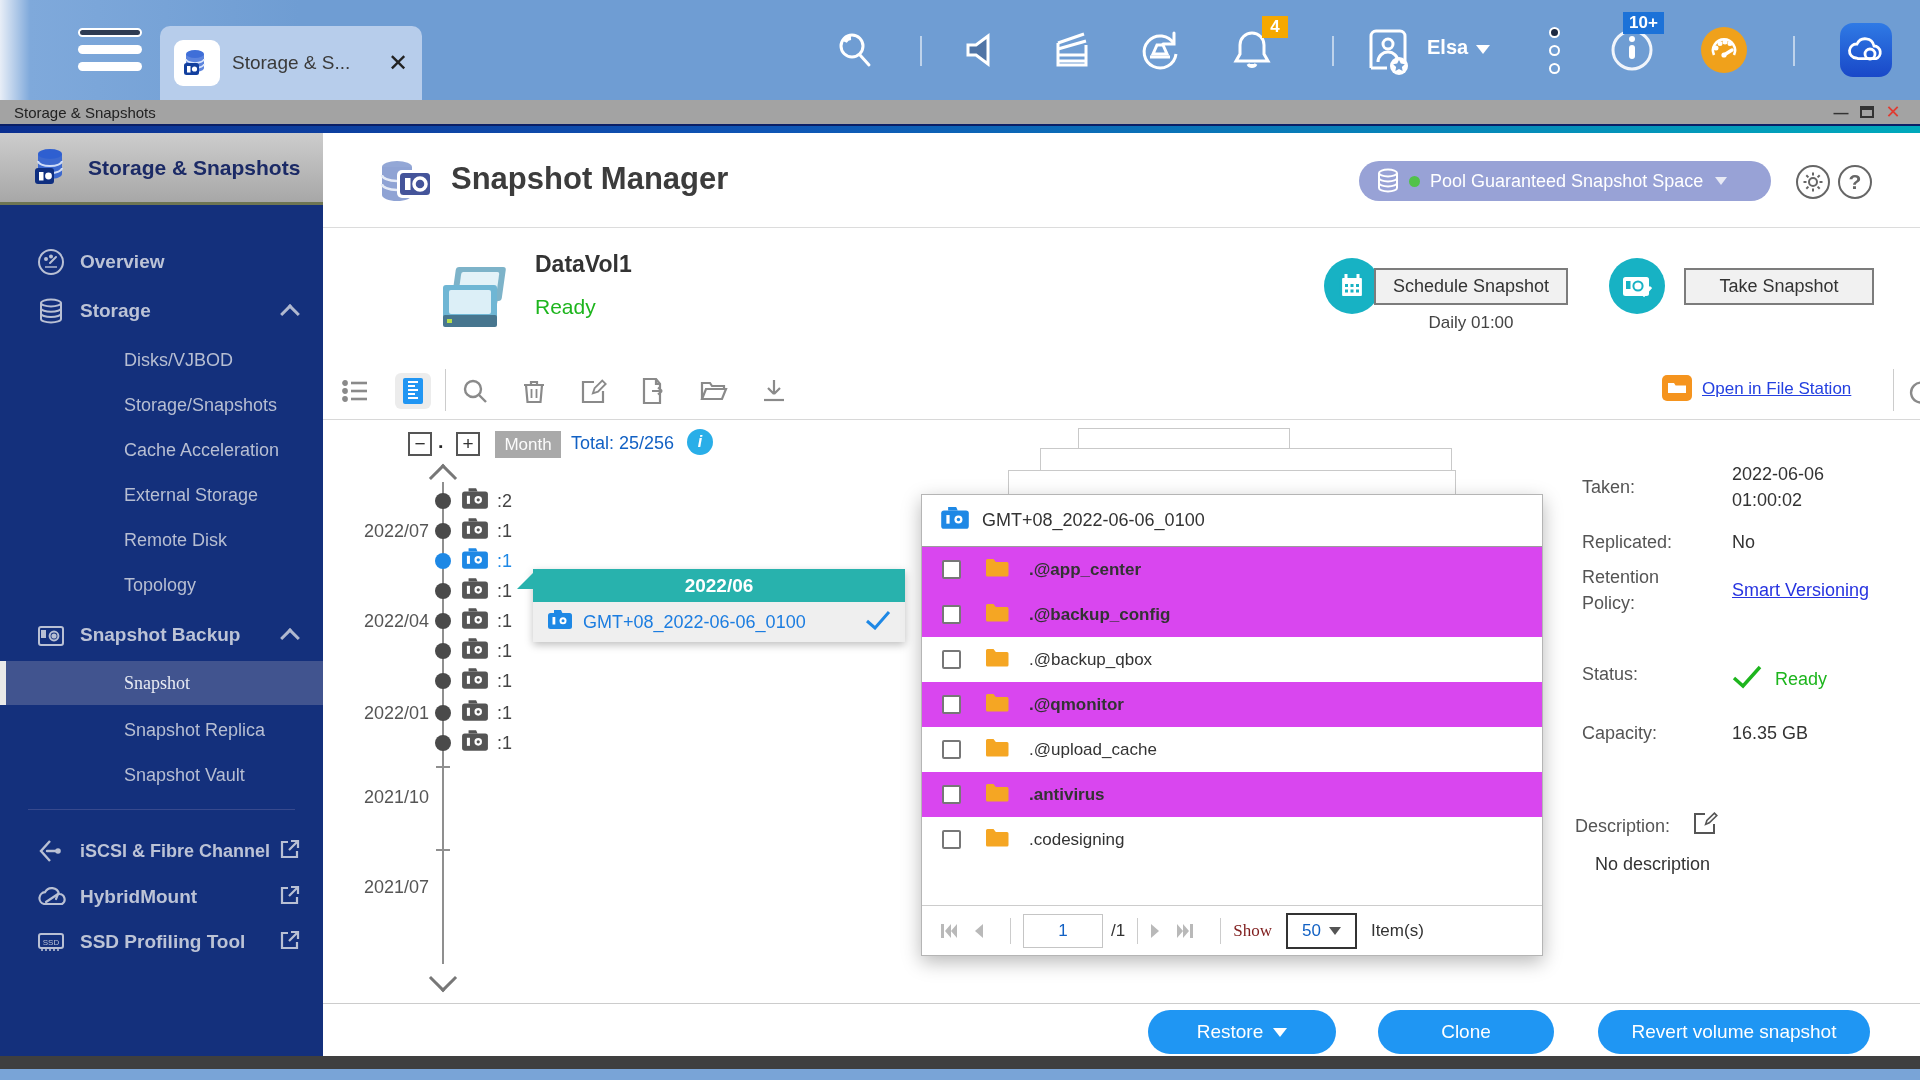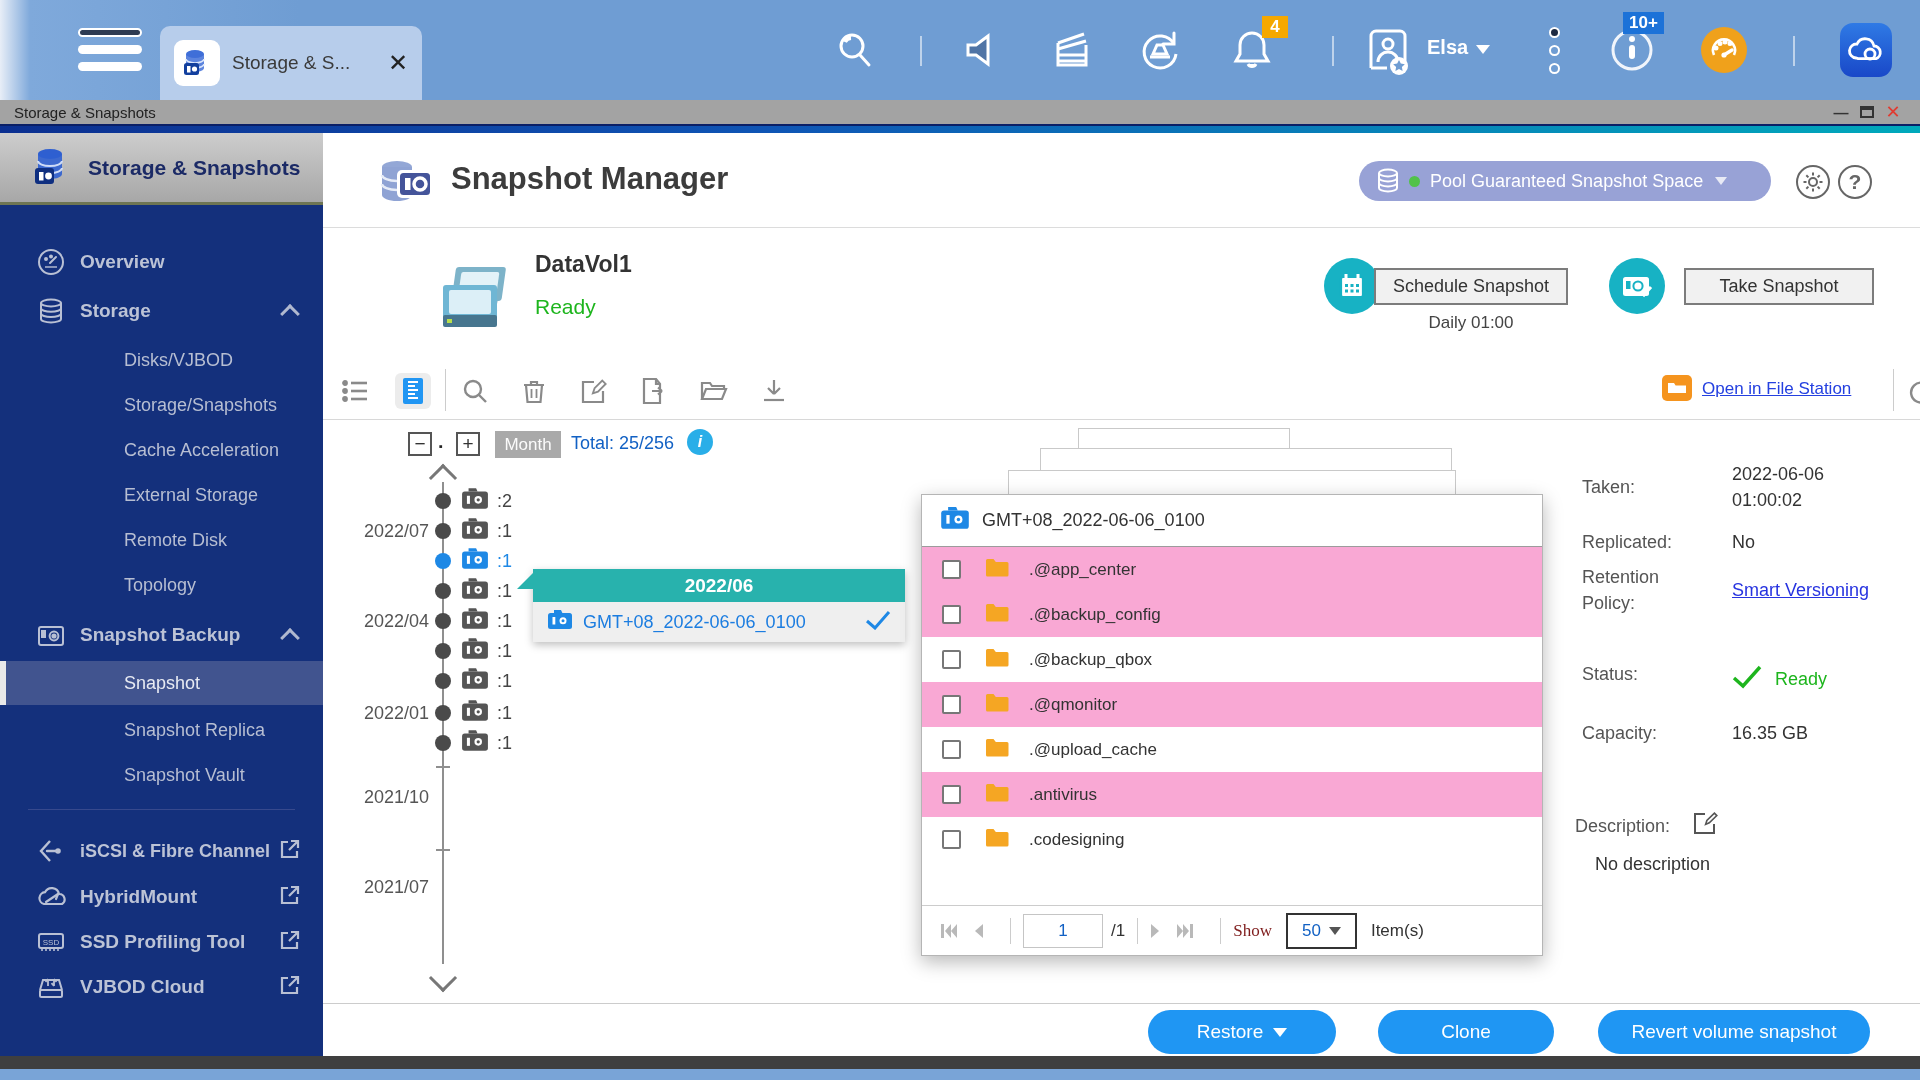".@app_center" .p-row.odd { background: #f9a8d4 -> #d946ef; font-weight: none -> bold }
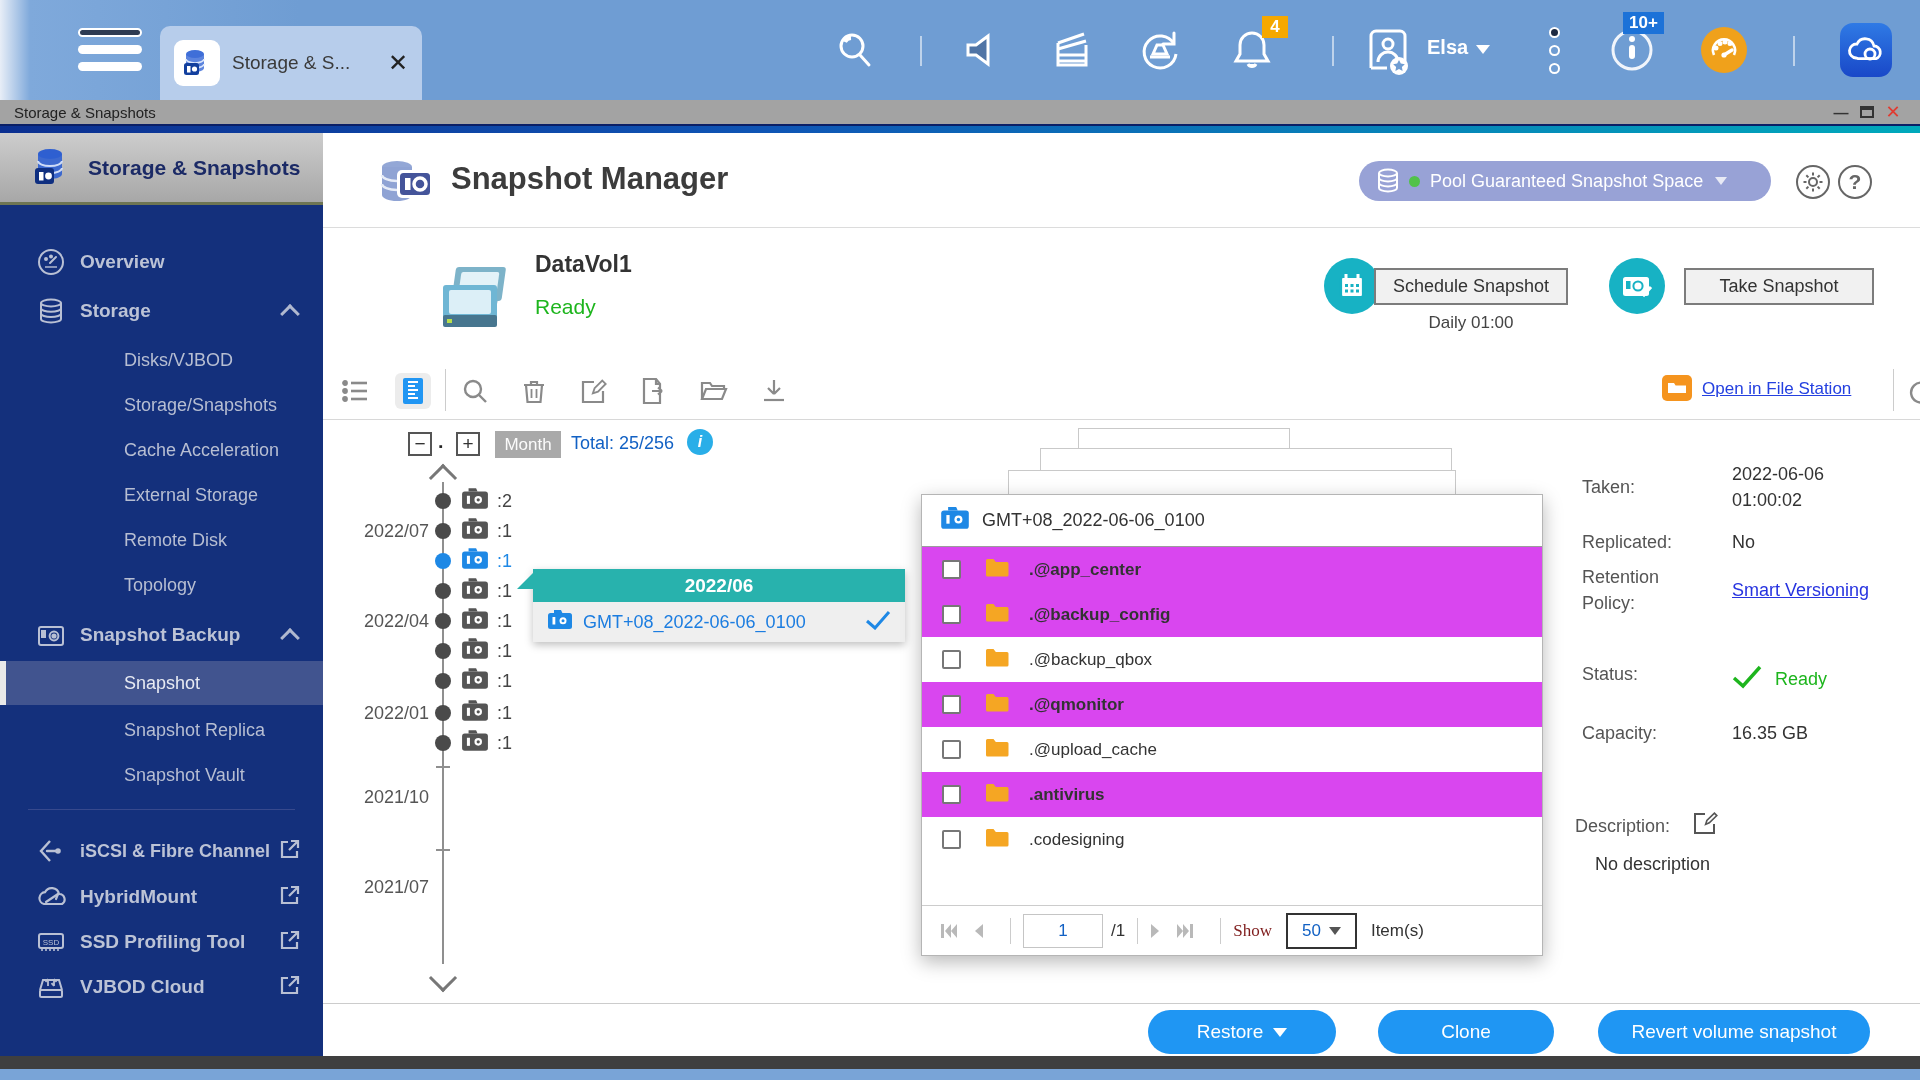"Snapshot" .sb-sub.sel .lb { font-family: none -> Liberation Serif, serif }
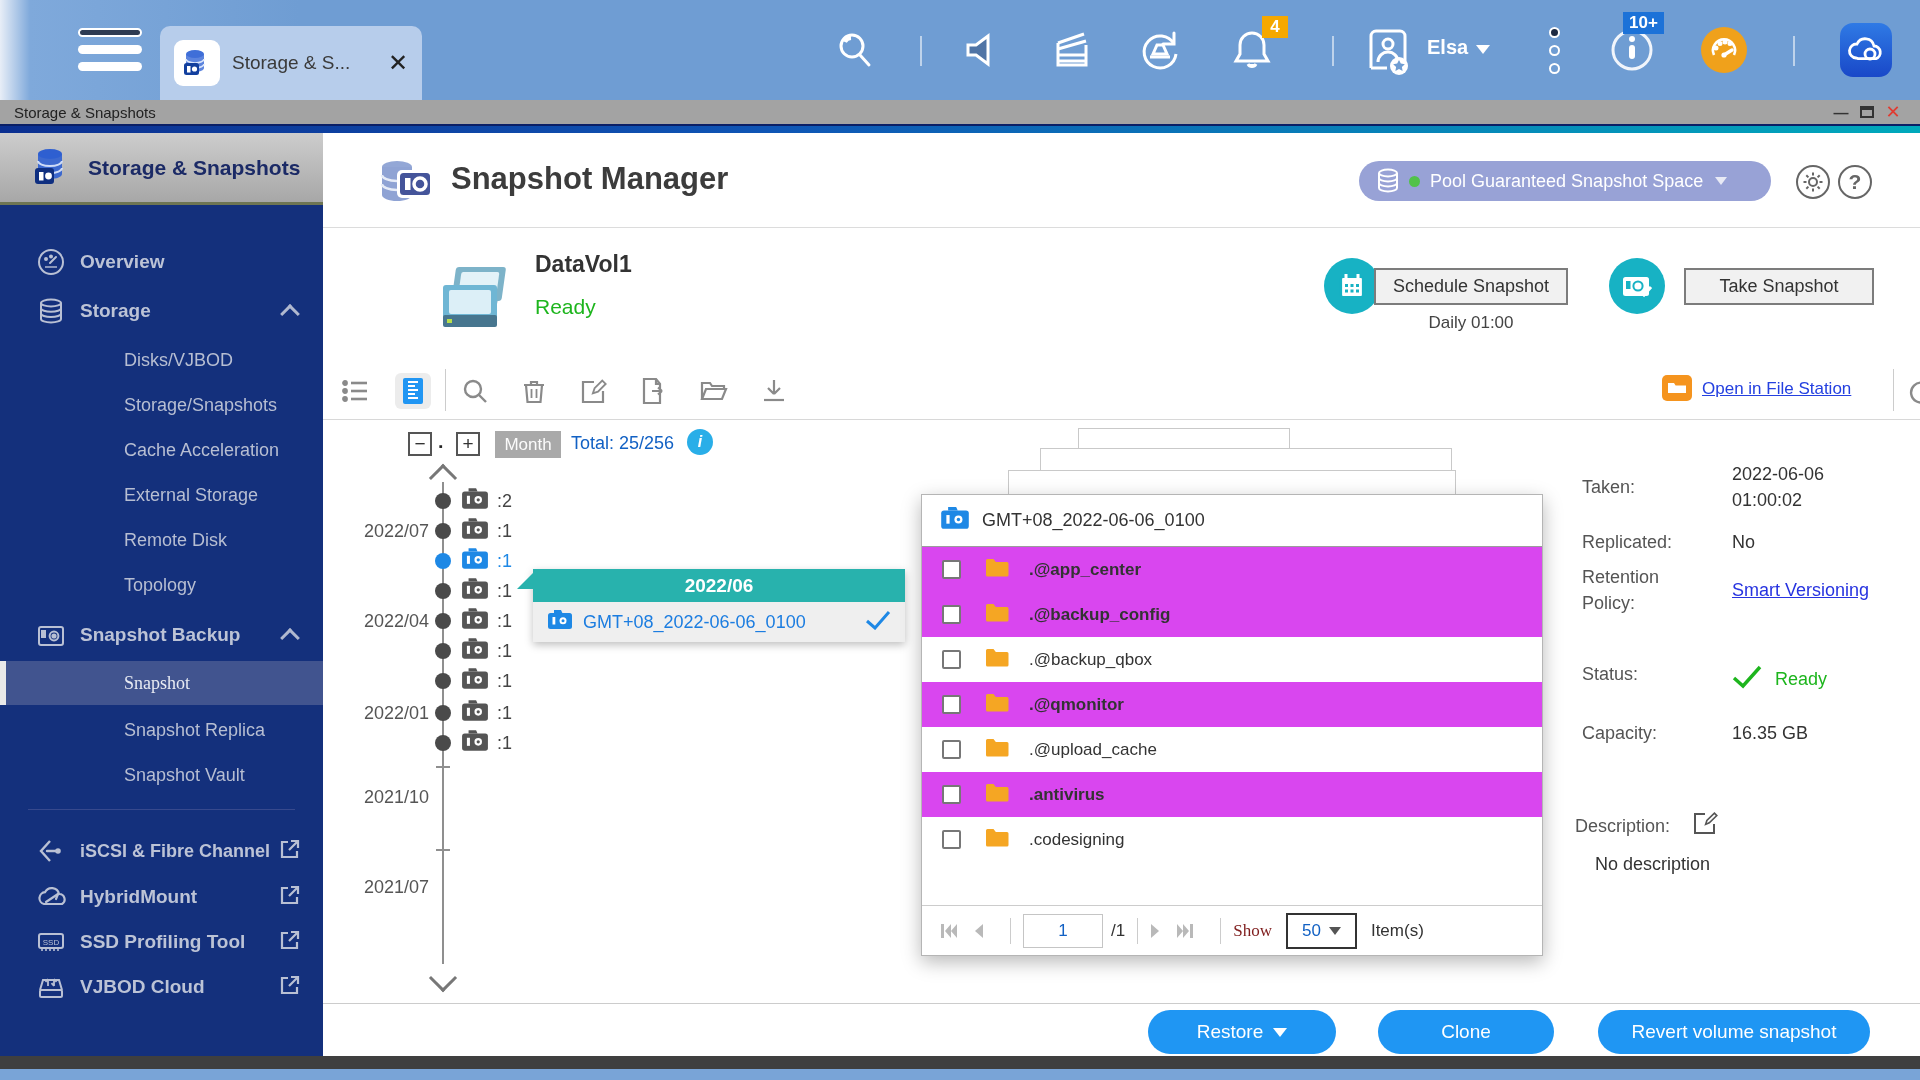"VJBOD Cloud" div.sb-item { html: <div> <span> <svg> <path></path> <rect></rect> <path></path> </svg> </span> <span>VJBOD Cloud</span> <span><svg> <path></path> <path></path> </svg></span> </div> -> none }
